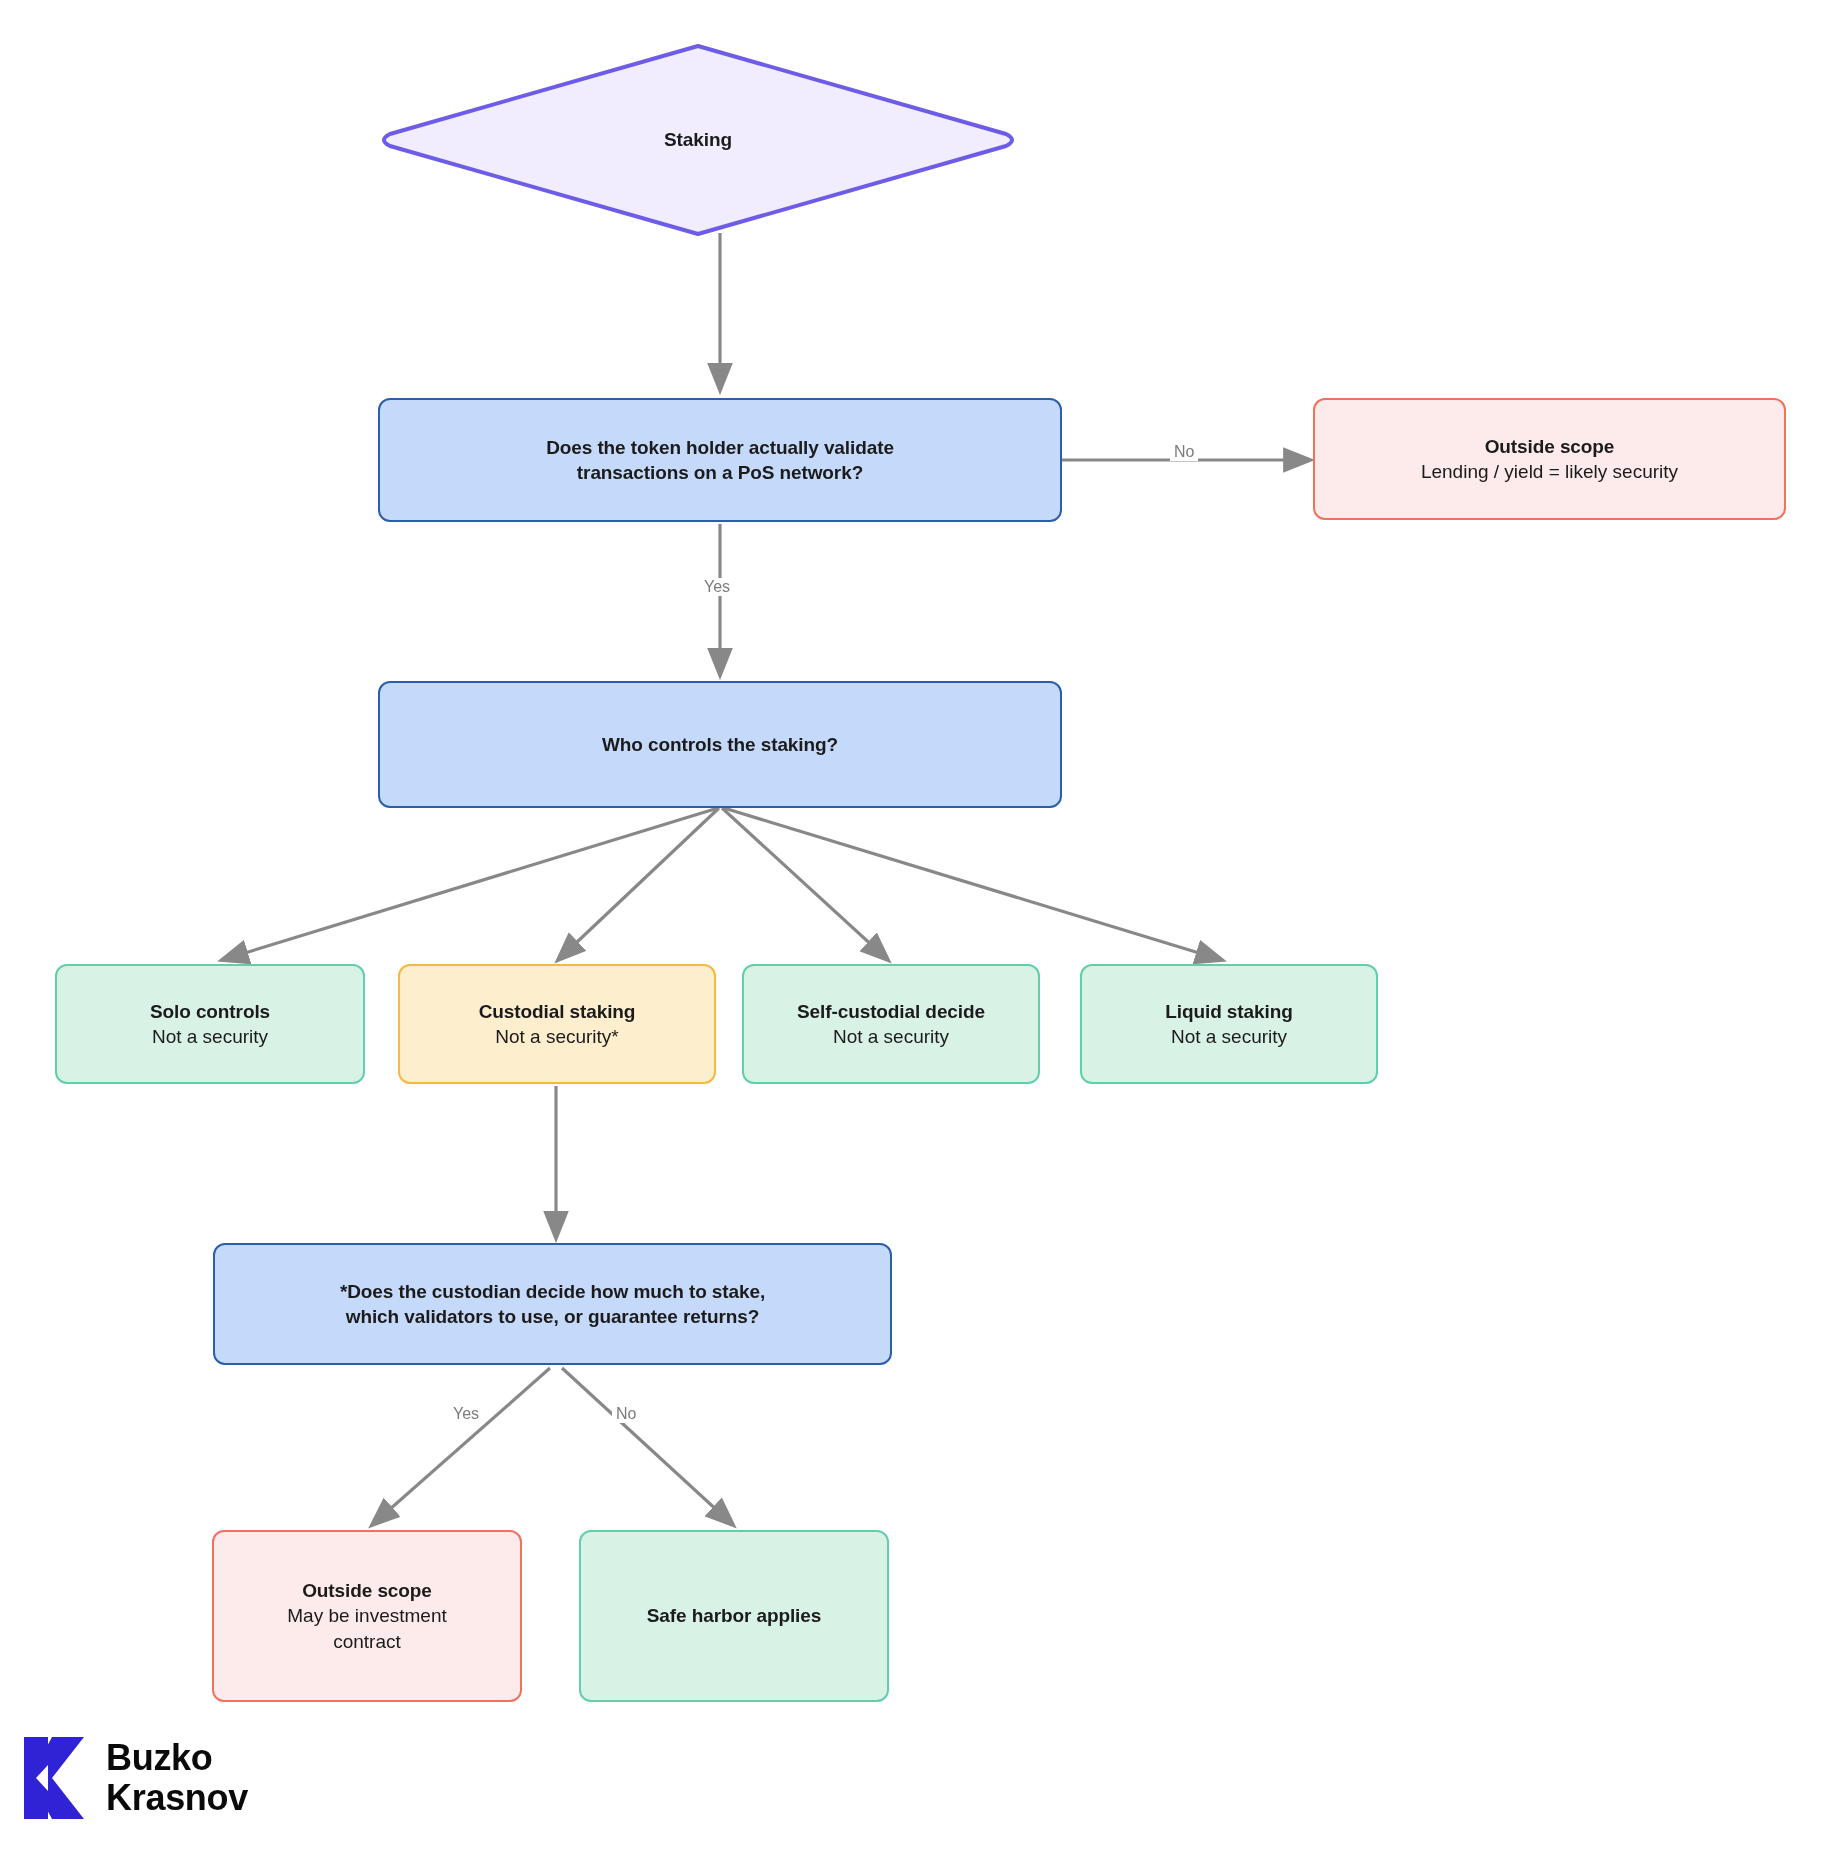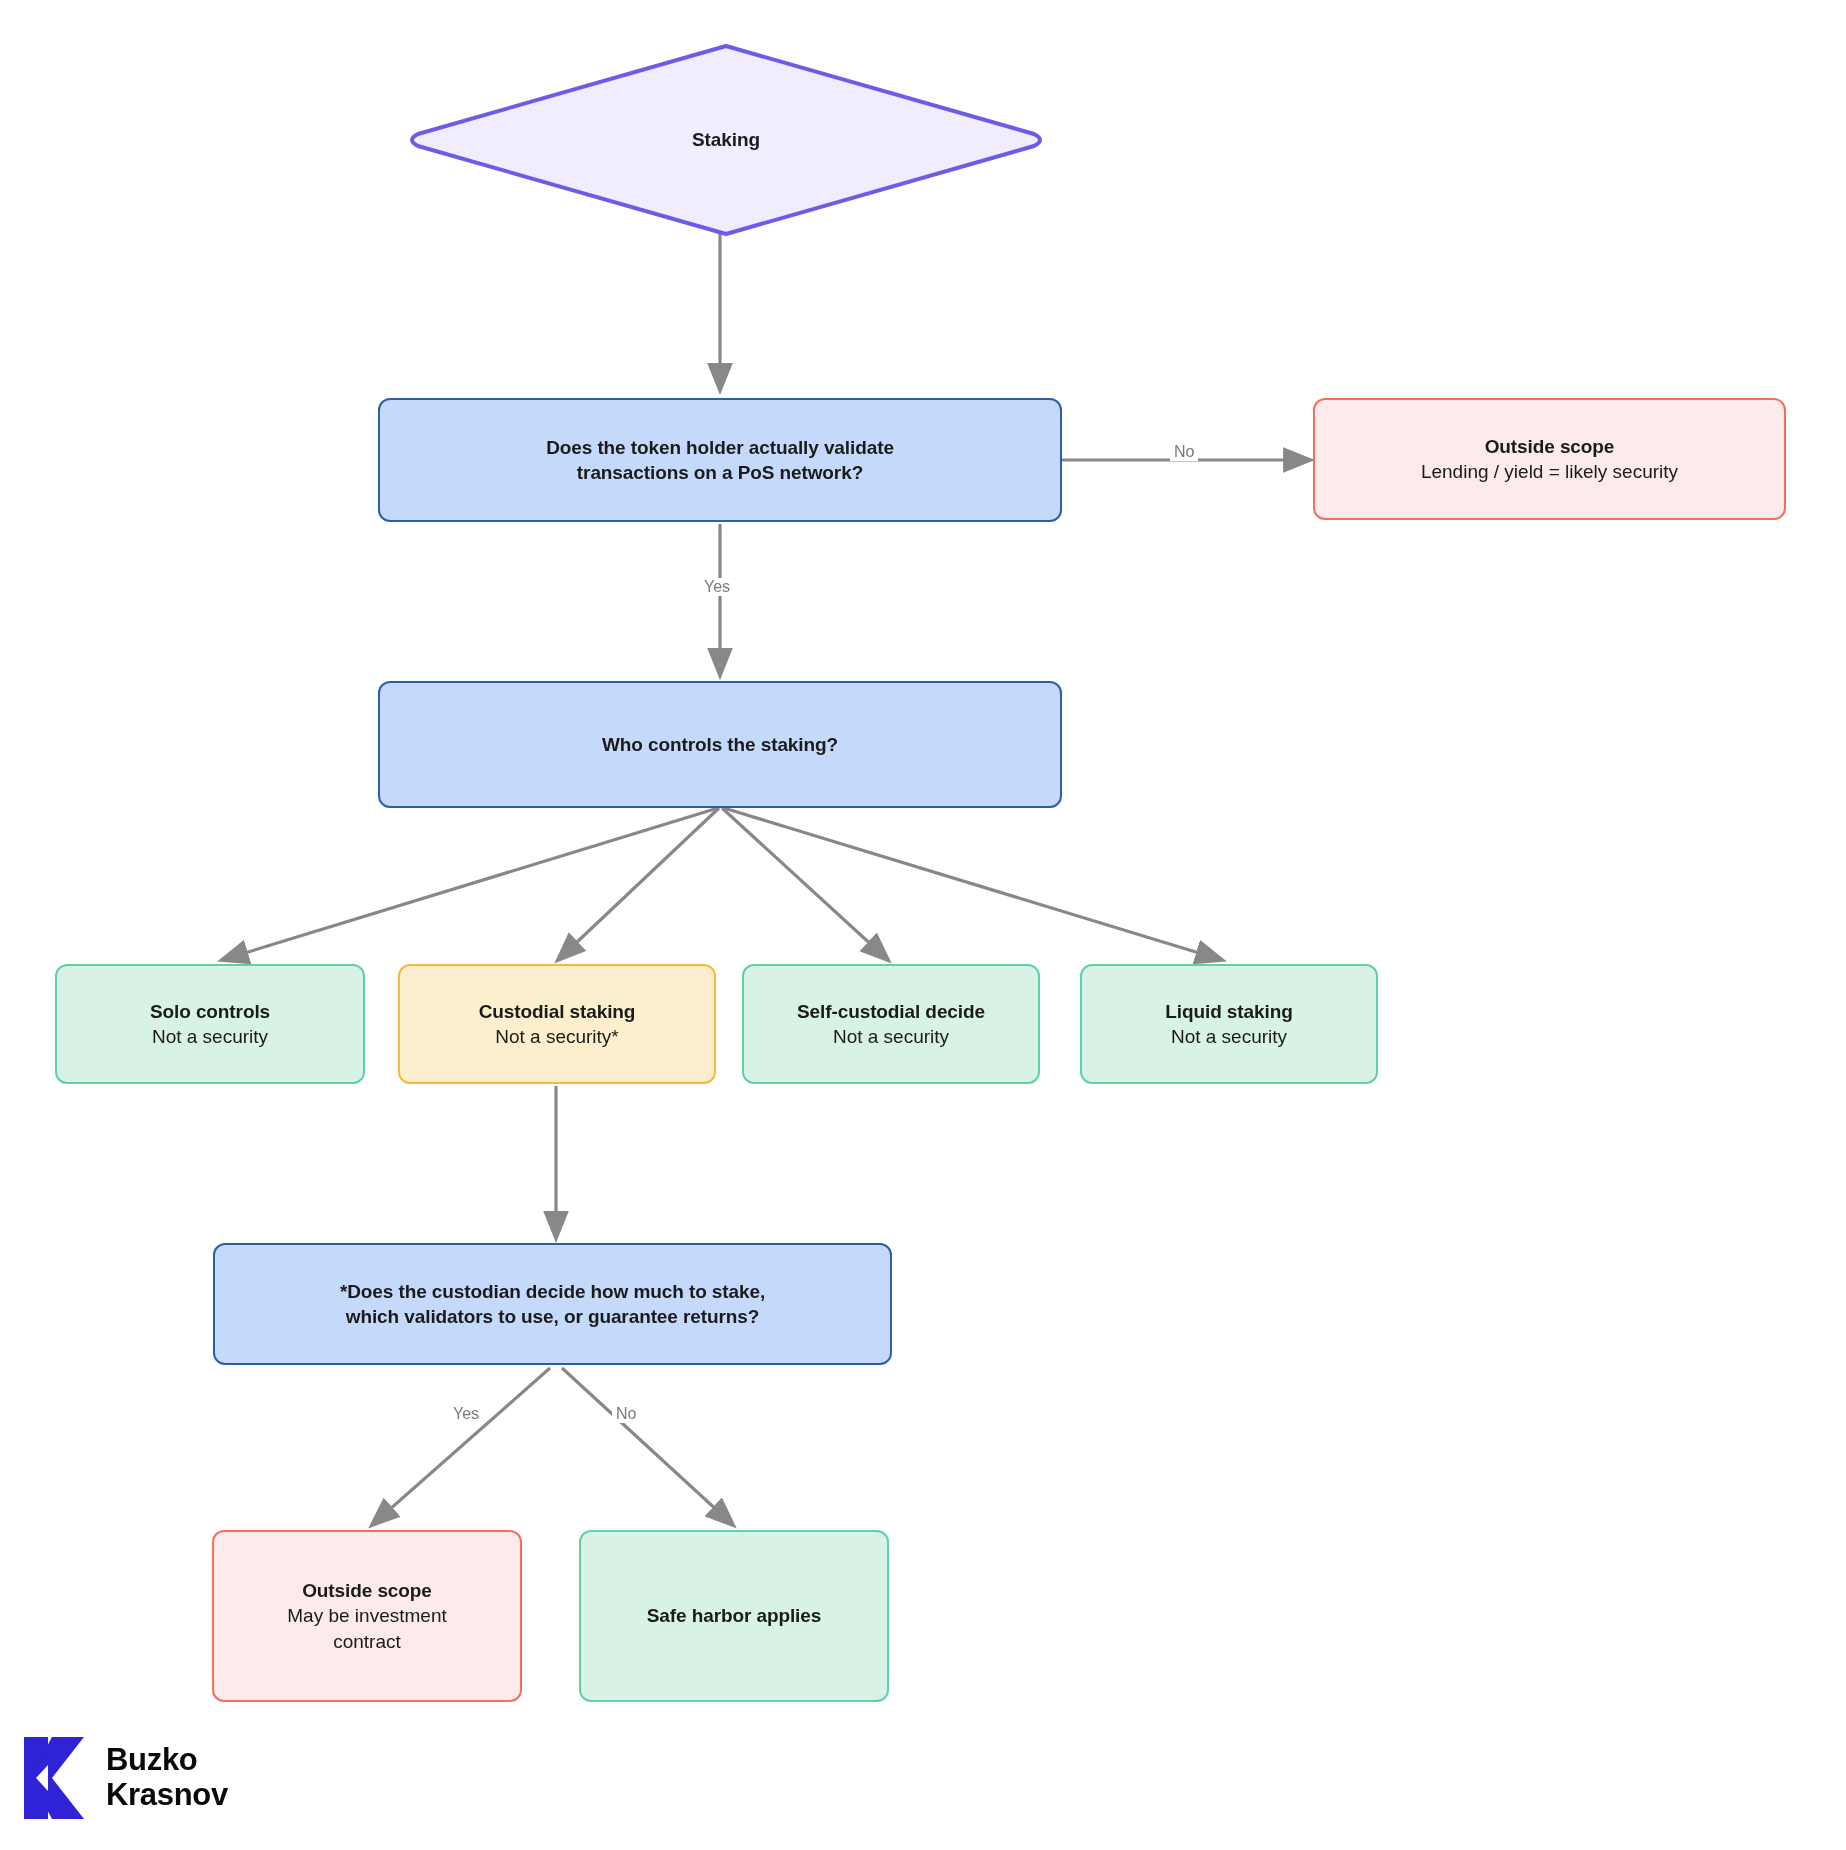"Staking" div.node { left: 406px -> 378px }
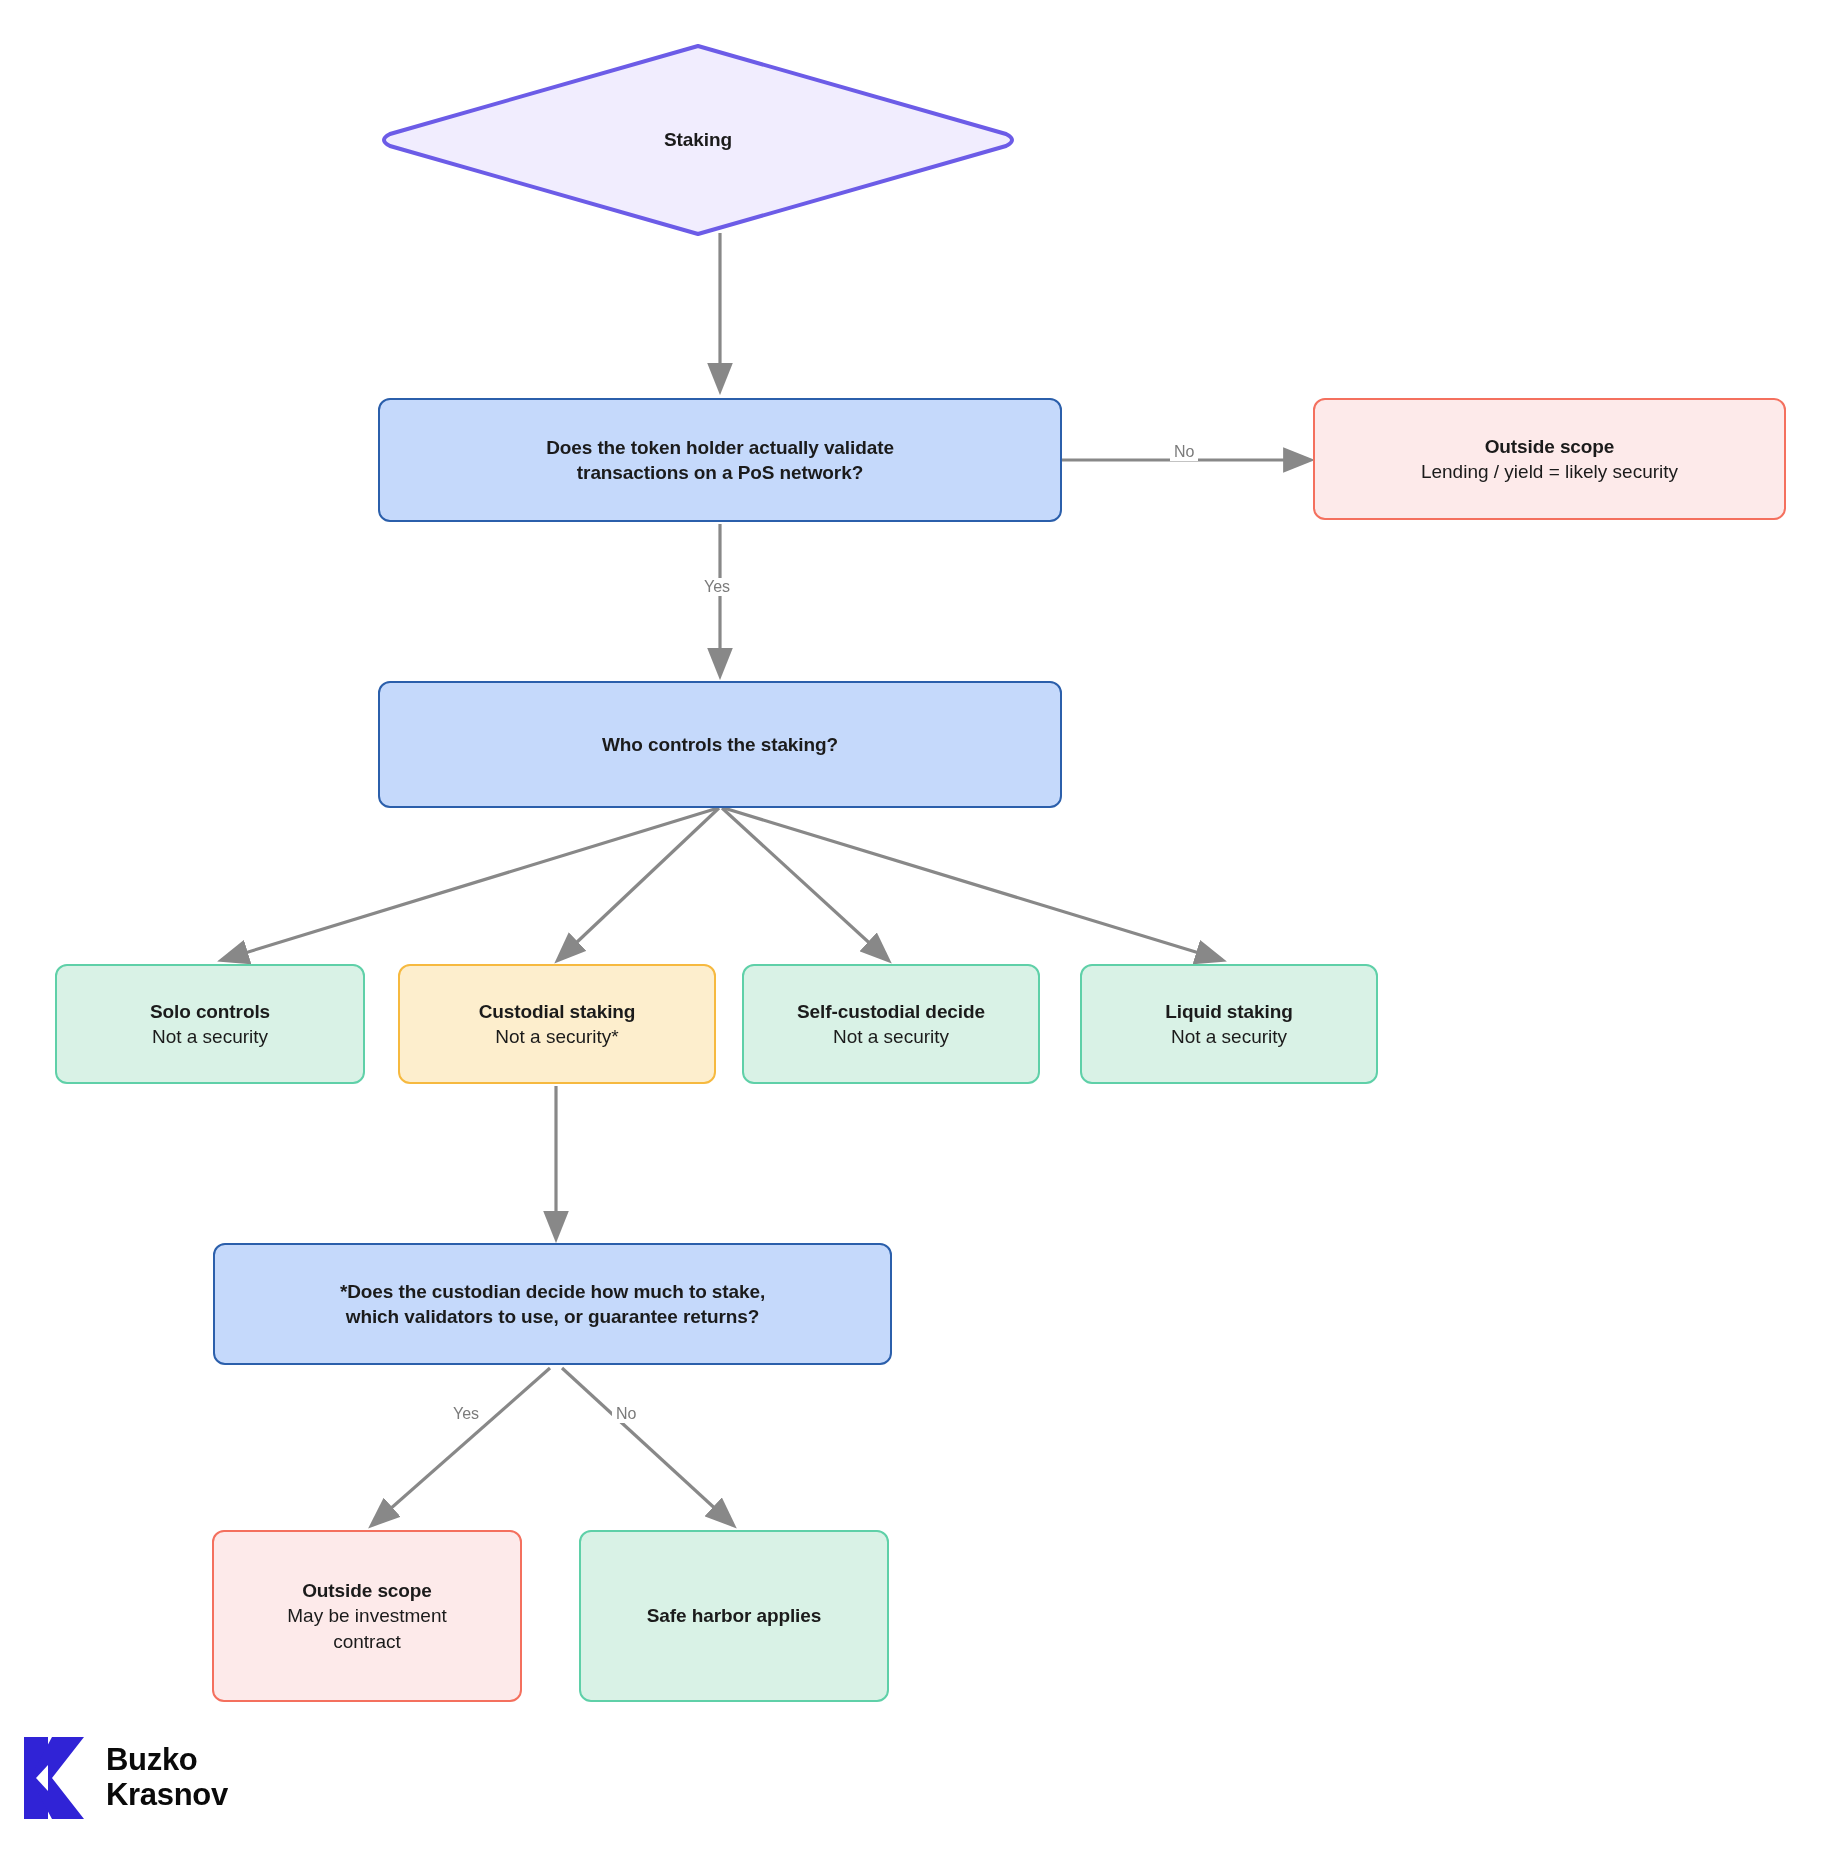"Buzko" #logo .wordmark span { font-size: 31px -> 36px }
